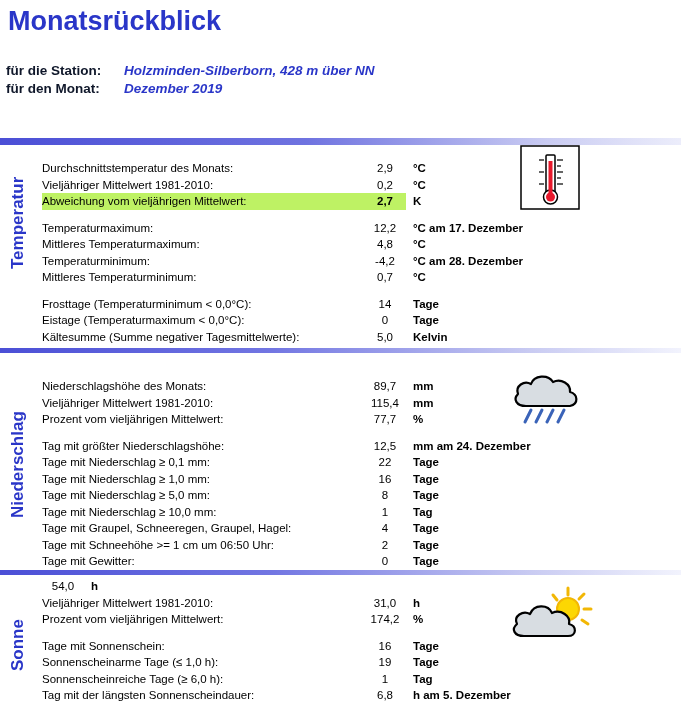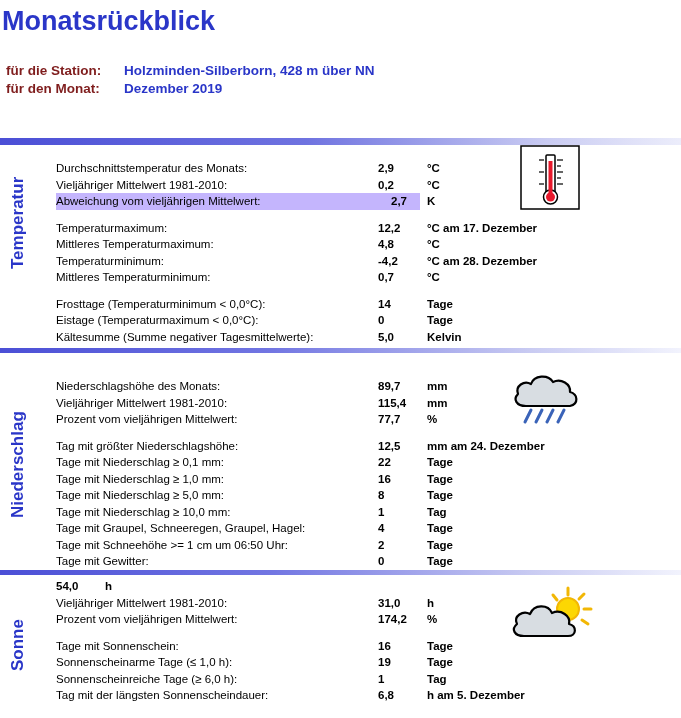"Monatsrückblick" .title { left: 2px -> 8px }
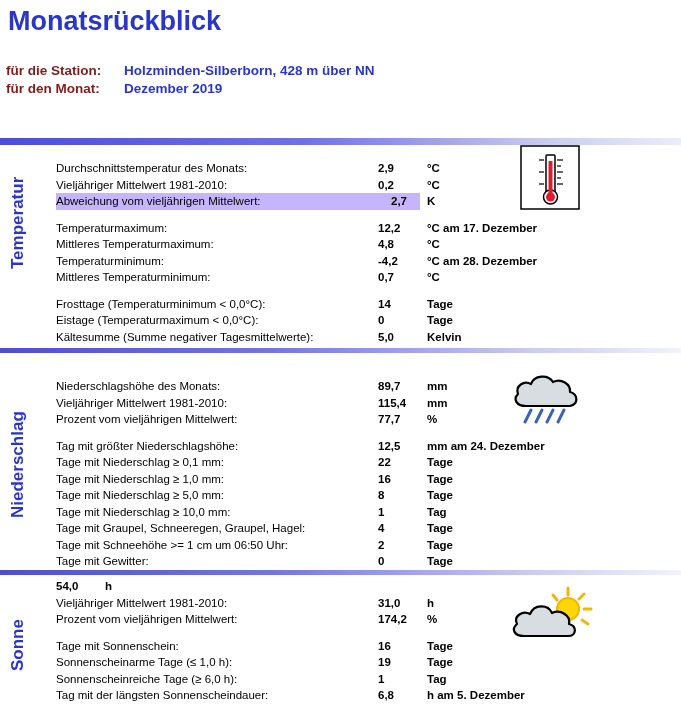"für die Station:" .station-label { color: #7f1d1d -> #0f172a }
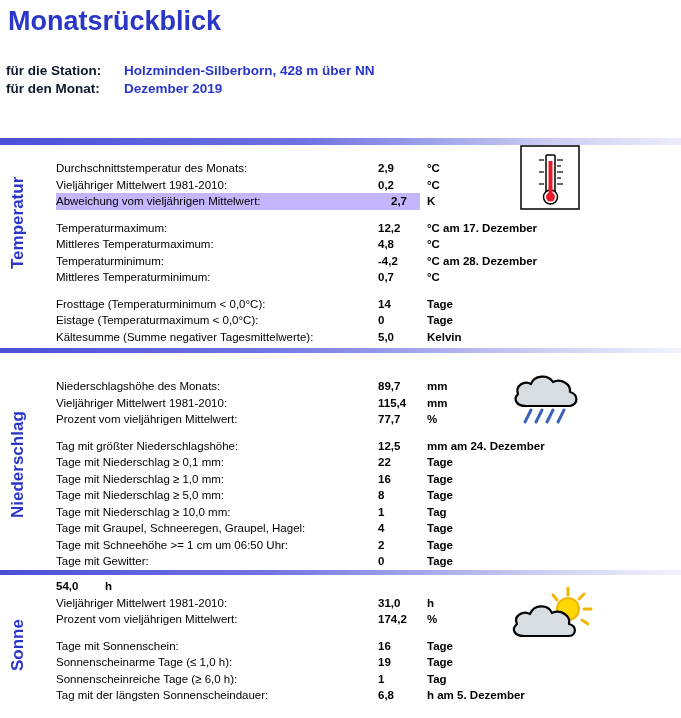"Holzminden-Silberborn, 428 m über NN" .station-value { font-style: none -> italic }
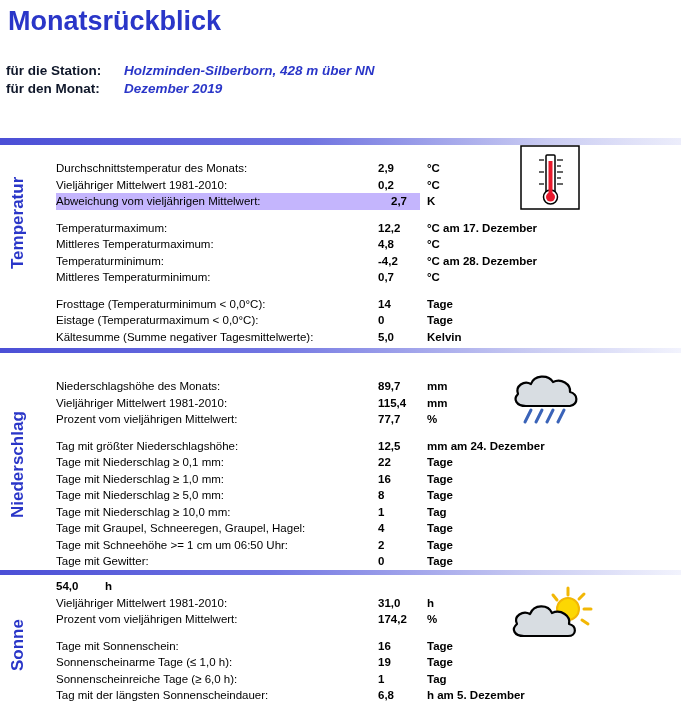"Durchschnittstemperatur des Monats:" .section { left: 56px -> 42px }
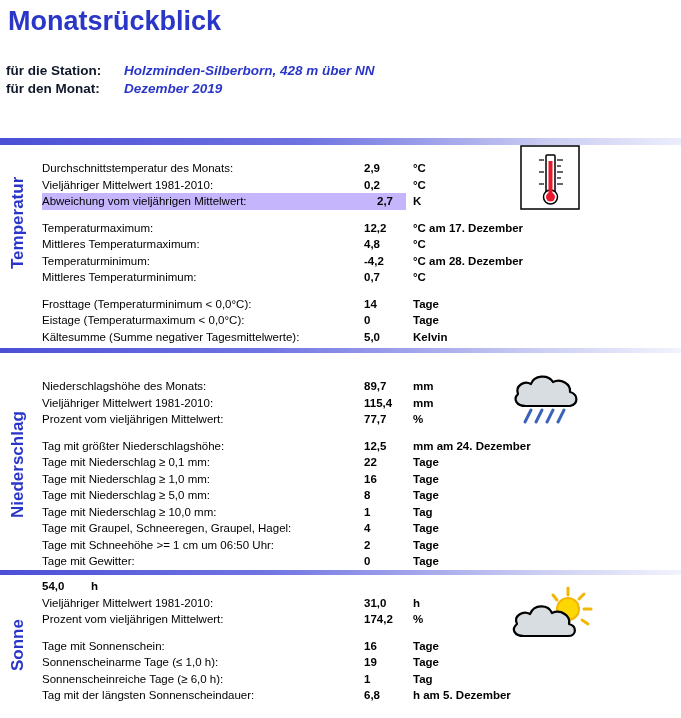"2,9" .row .val { font-weight: bold -> normal; text-align: left -> center }
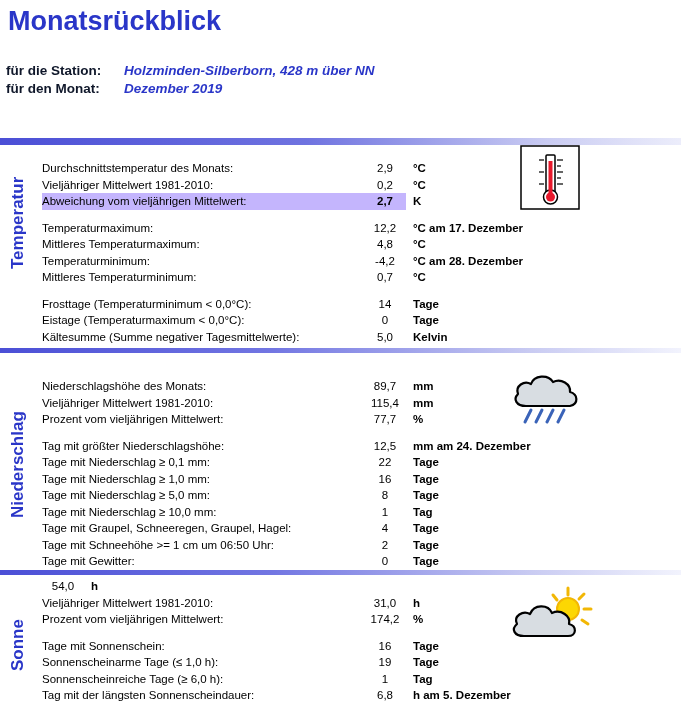"Abweichung vom vieljährigen Mittelwert:" .hl-wrap { background: #c4b5fd -> #bef264 }
